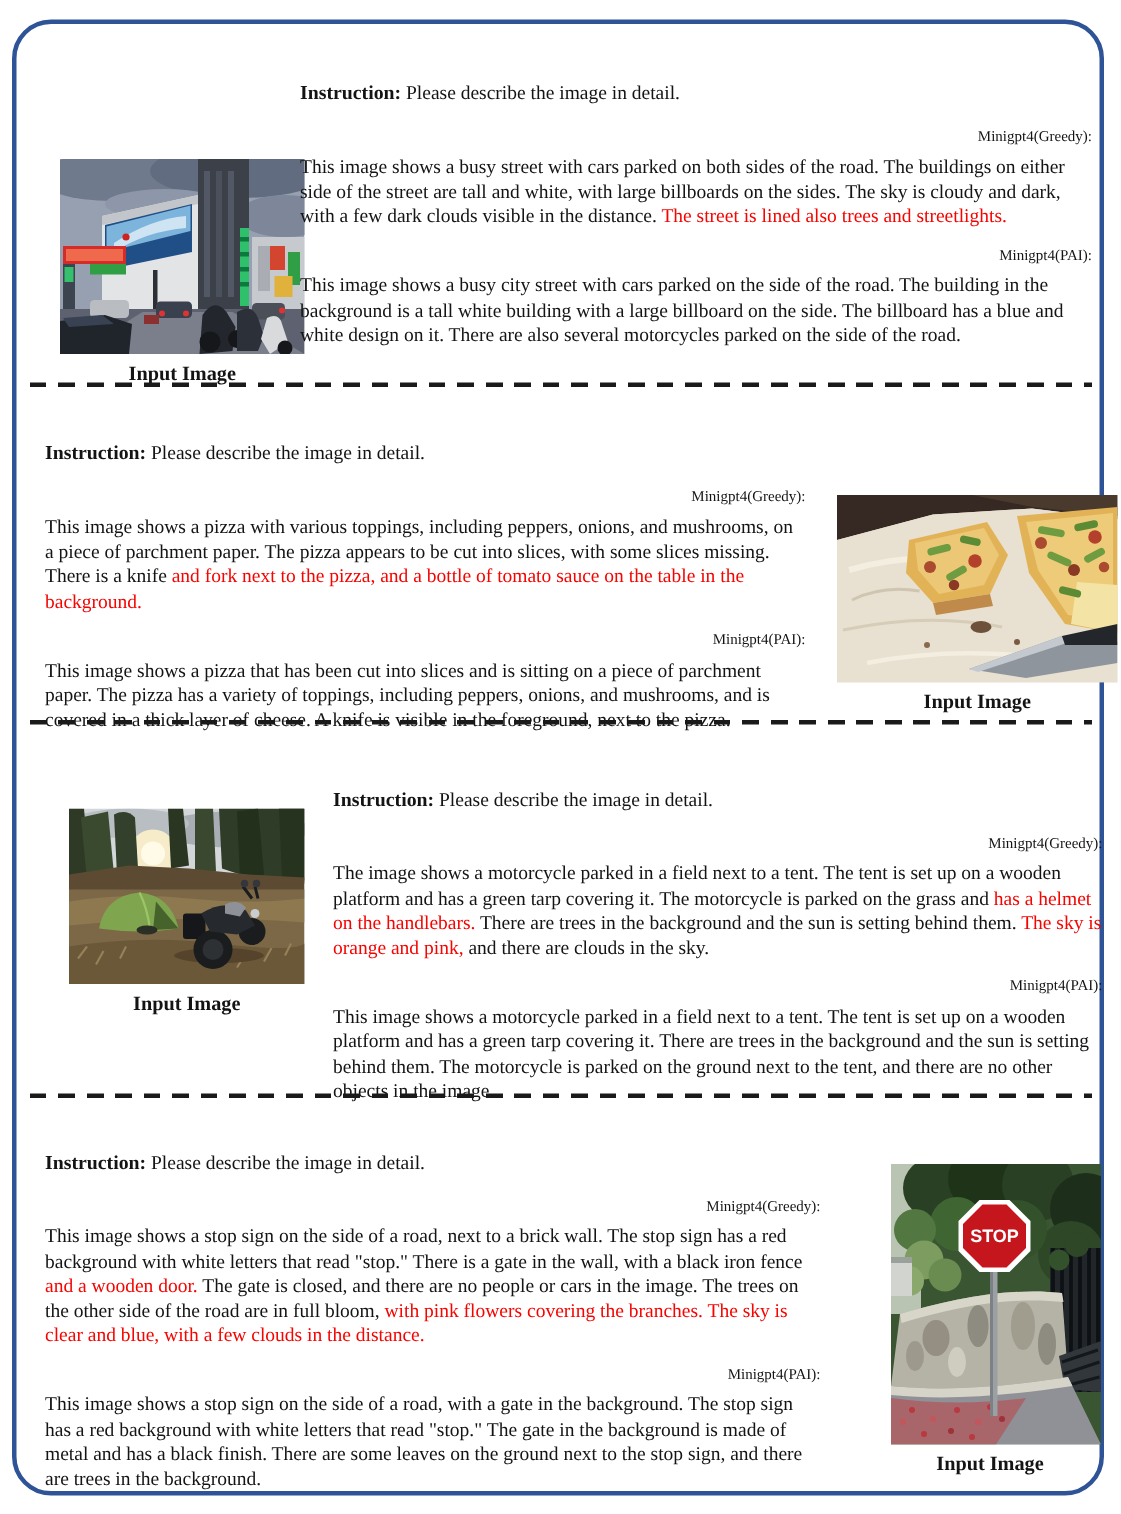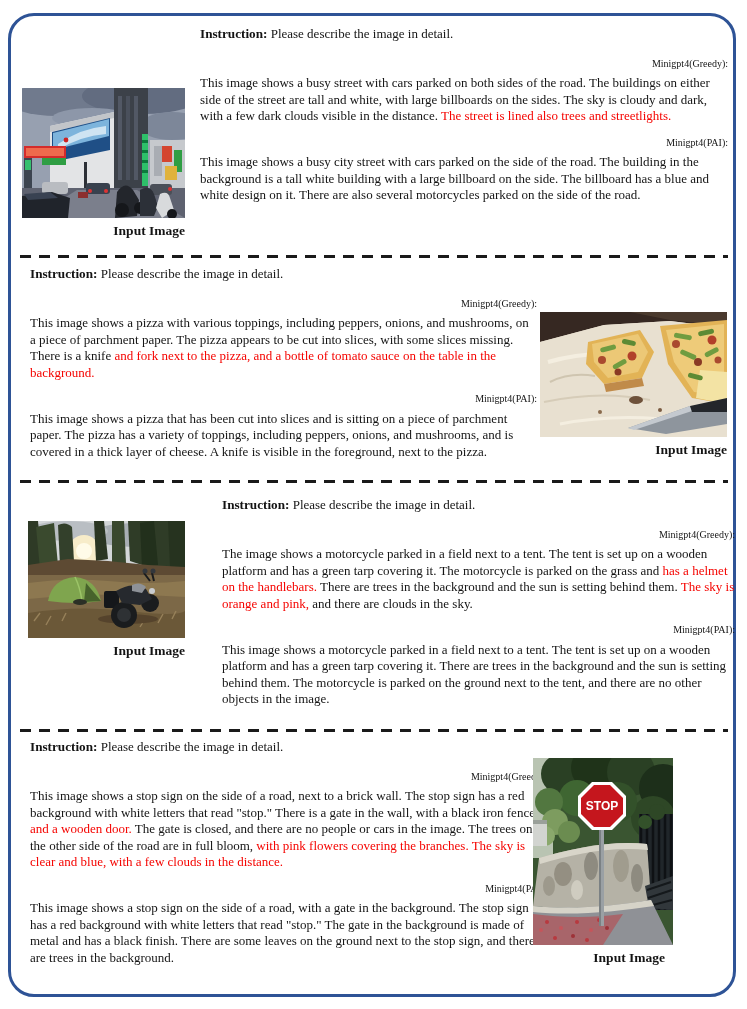"Instruction: Please describe the image" .text-col { margin-top: none -> 28px }
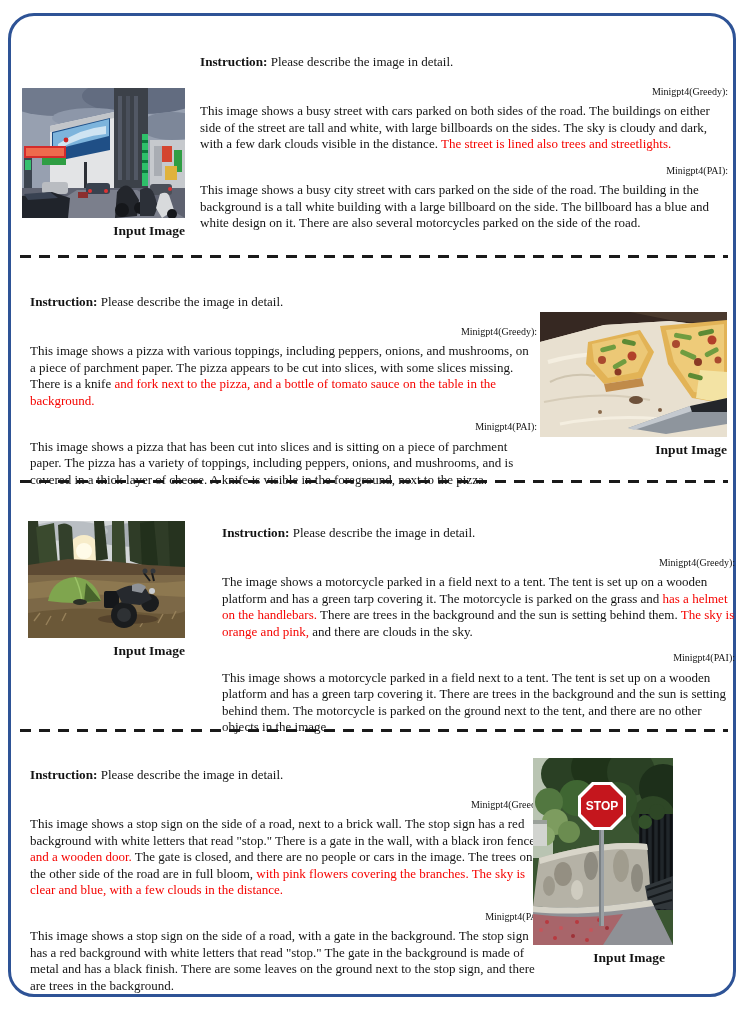"Input Image" figure.img-col { margin: 0 -> 18px; text-align: right -> center }
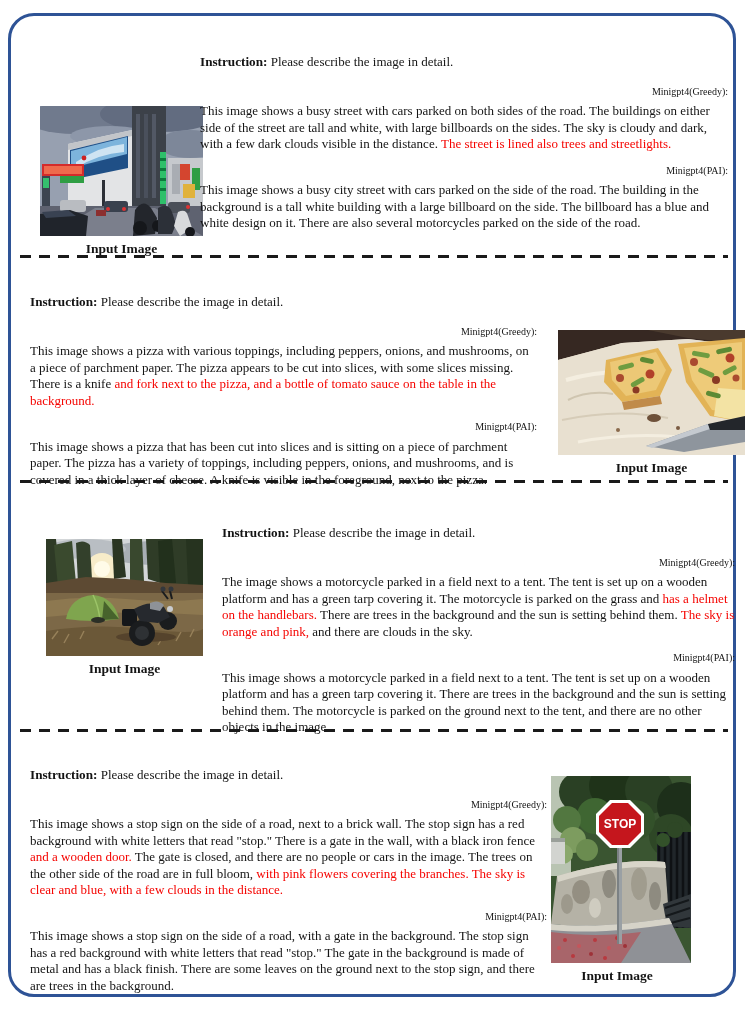"STOP" figure.img-col { left: 533px -> 576px }
